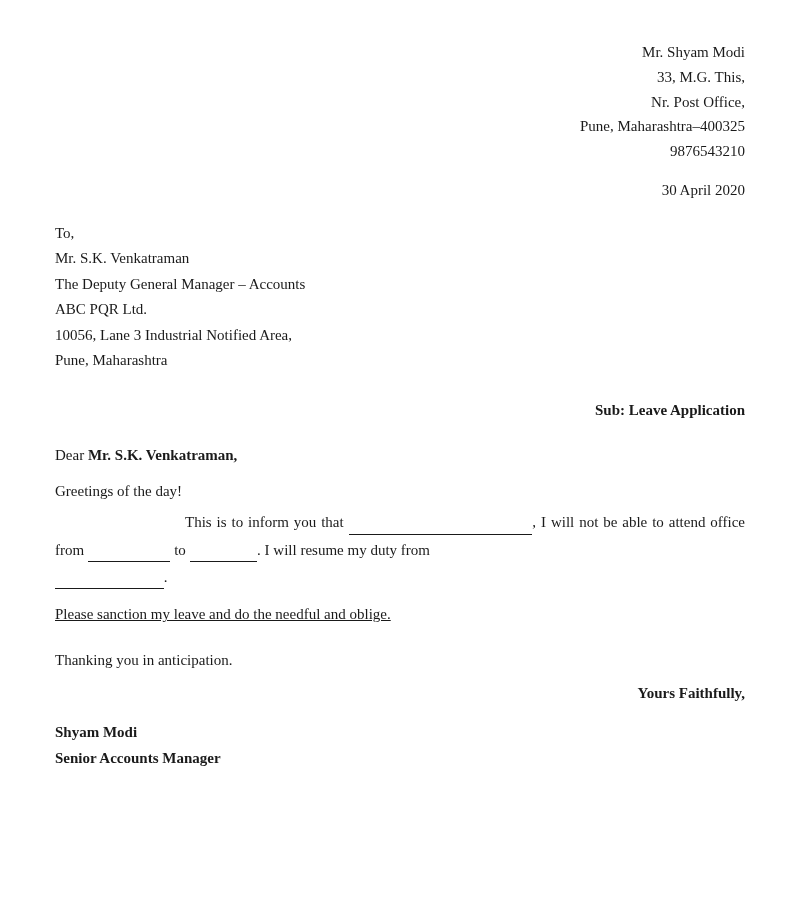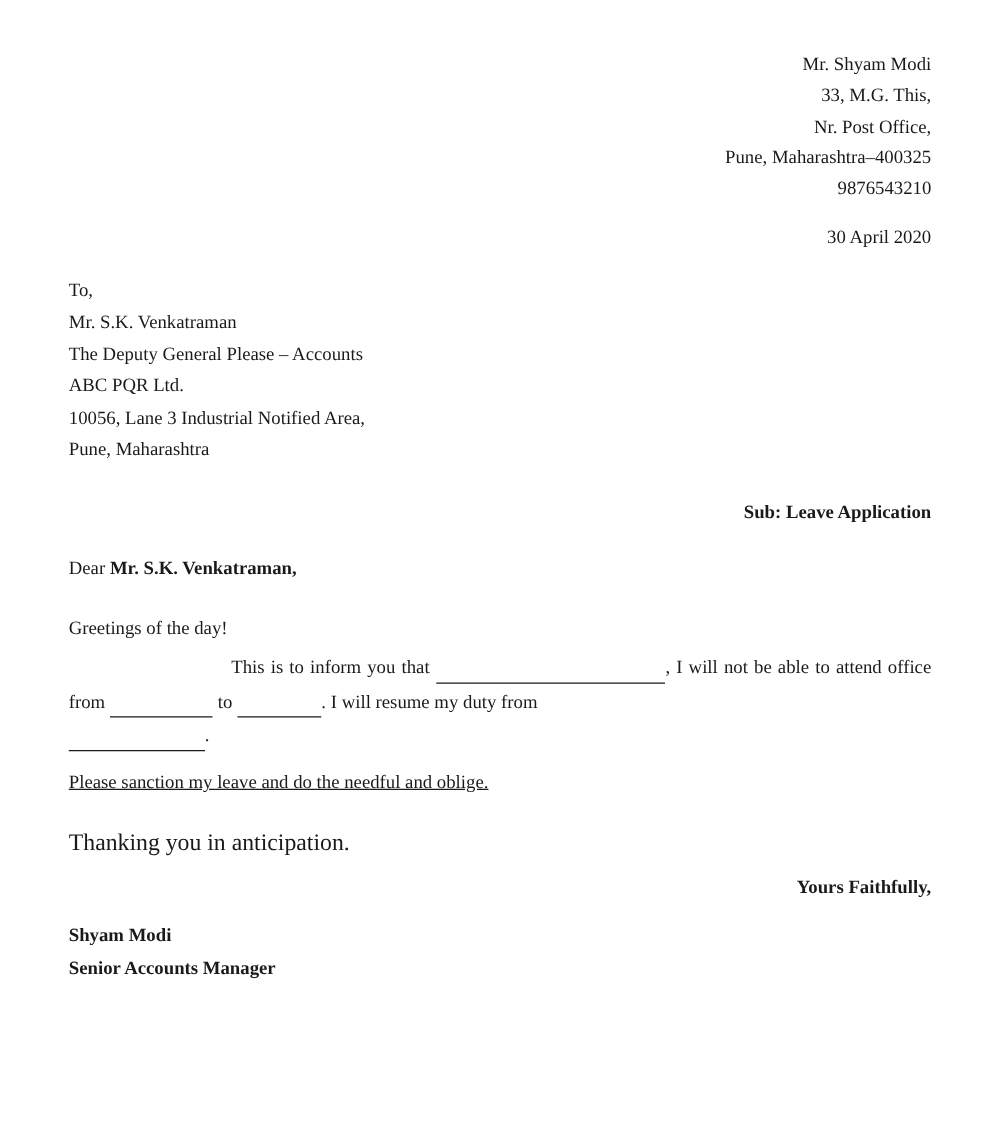"The Deputy General Please –" div.bold { text: Please -> Manager }
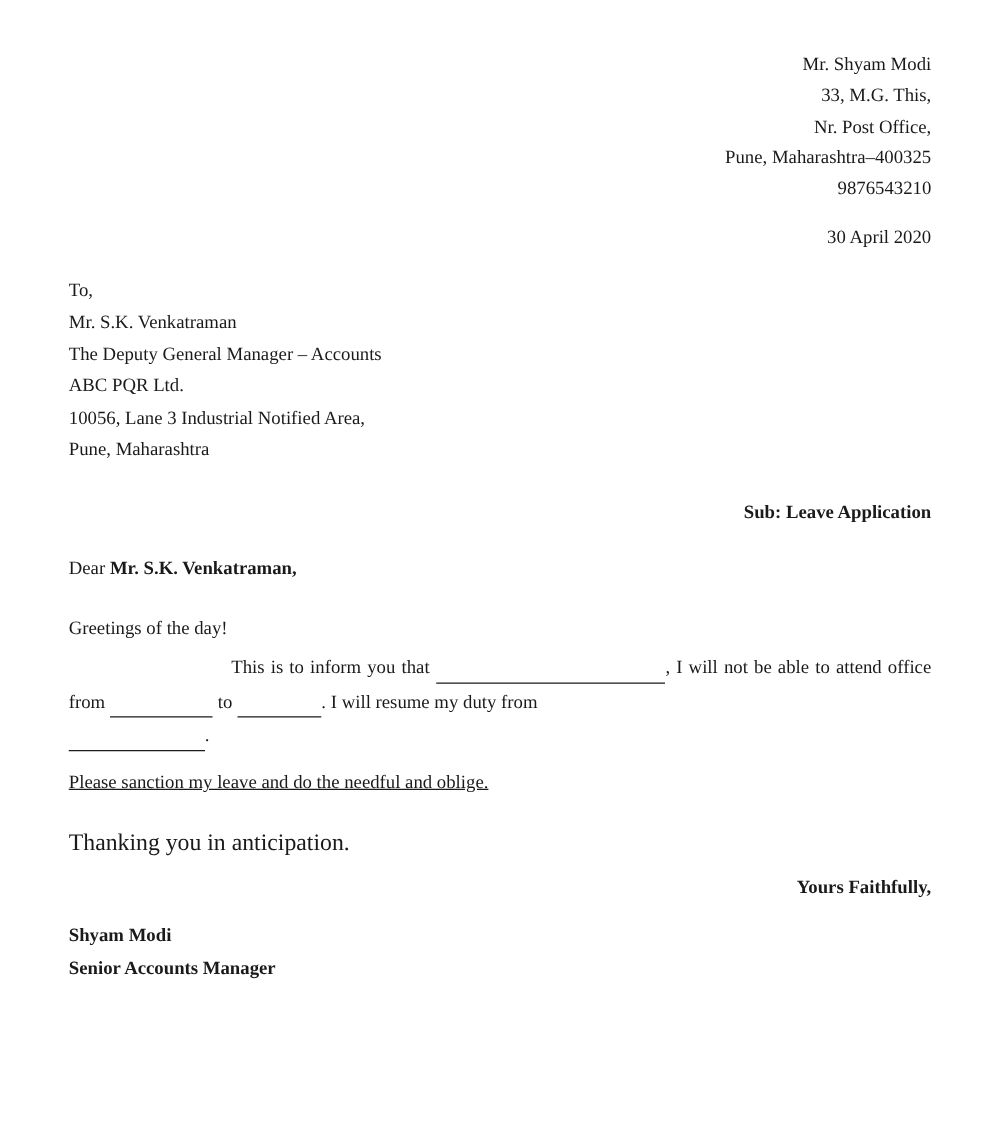"Dear Mr. S.K. Venkatraman," .salutation { margin-bottom: 26px -> 14px }
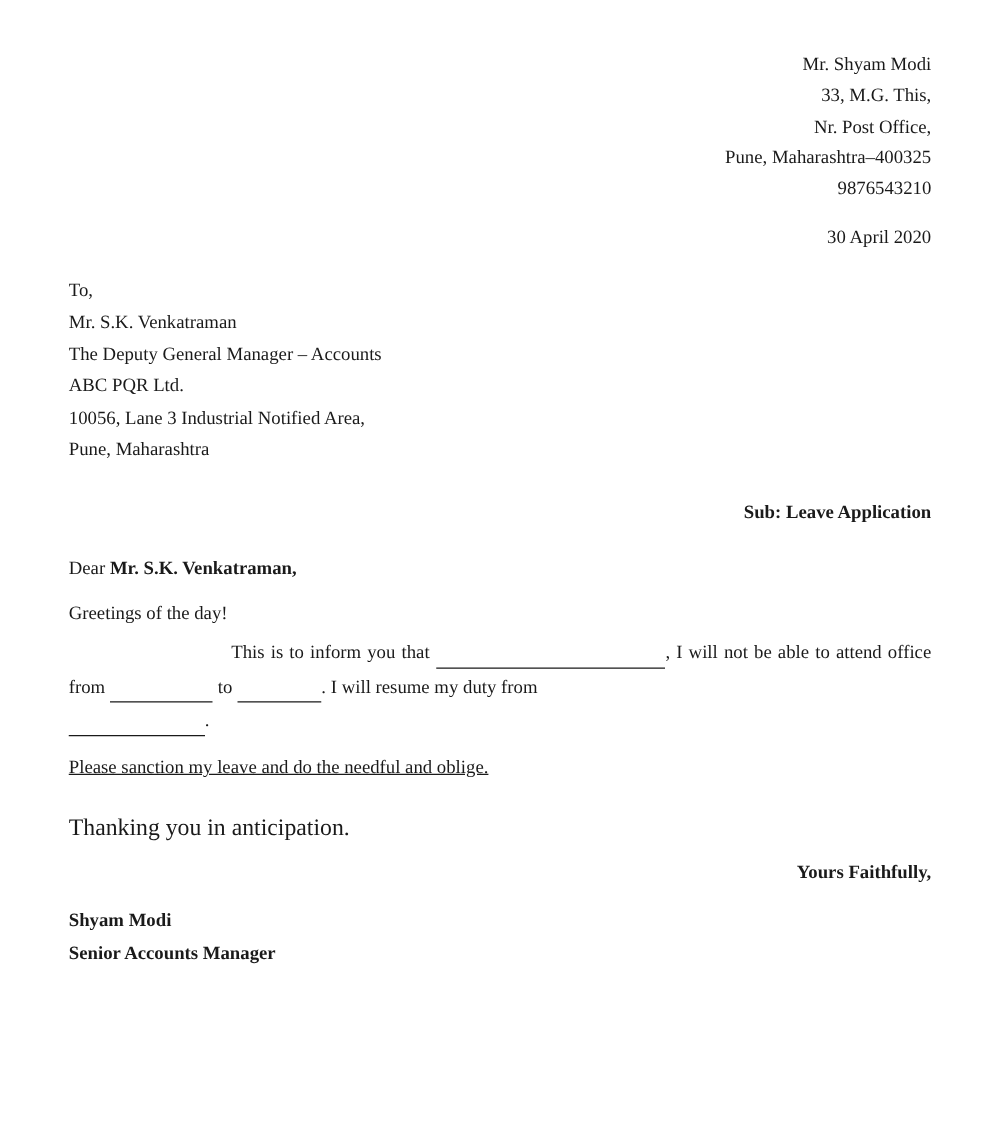"Thanking you in anticipation." .closing-line { font-size: 19px -> 15px }
